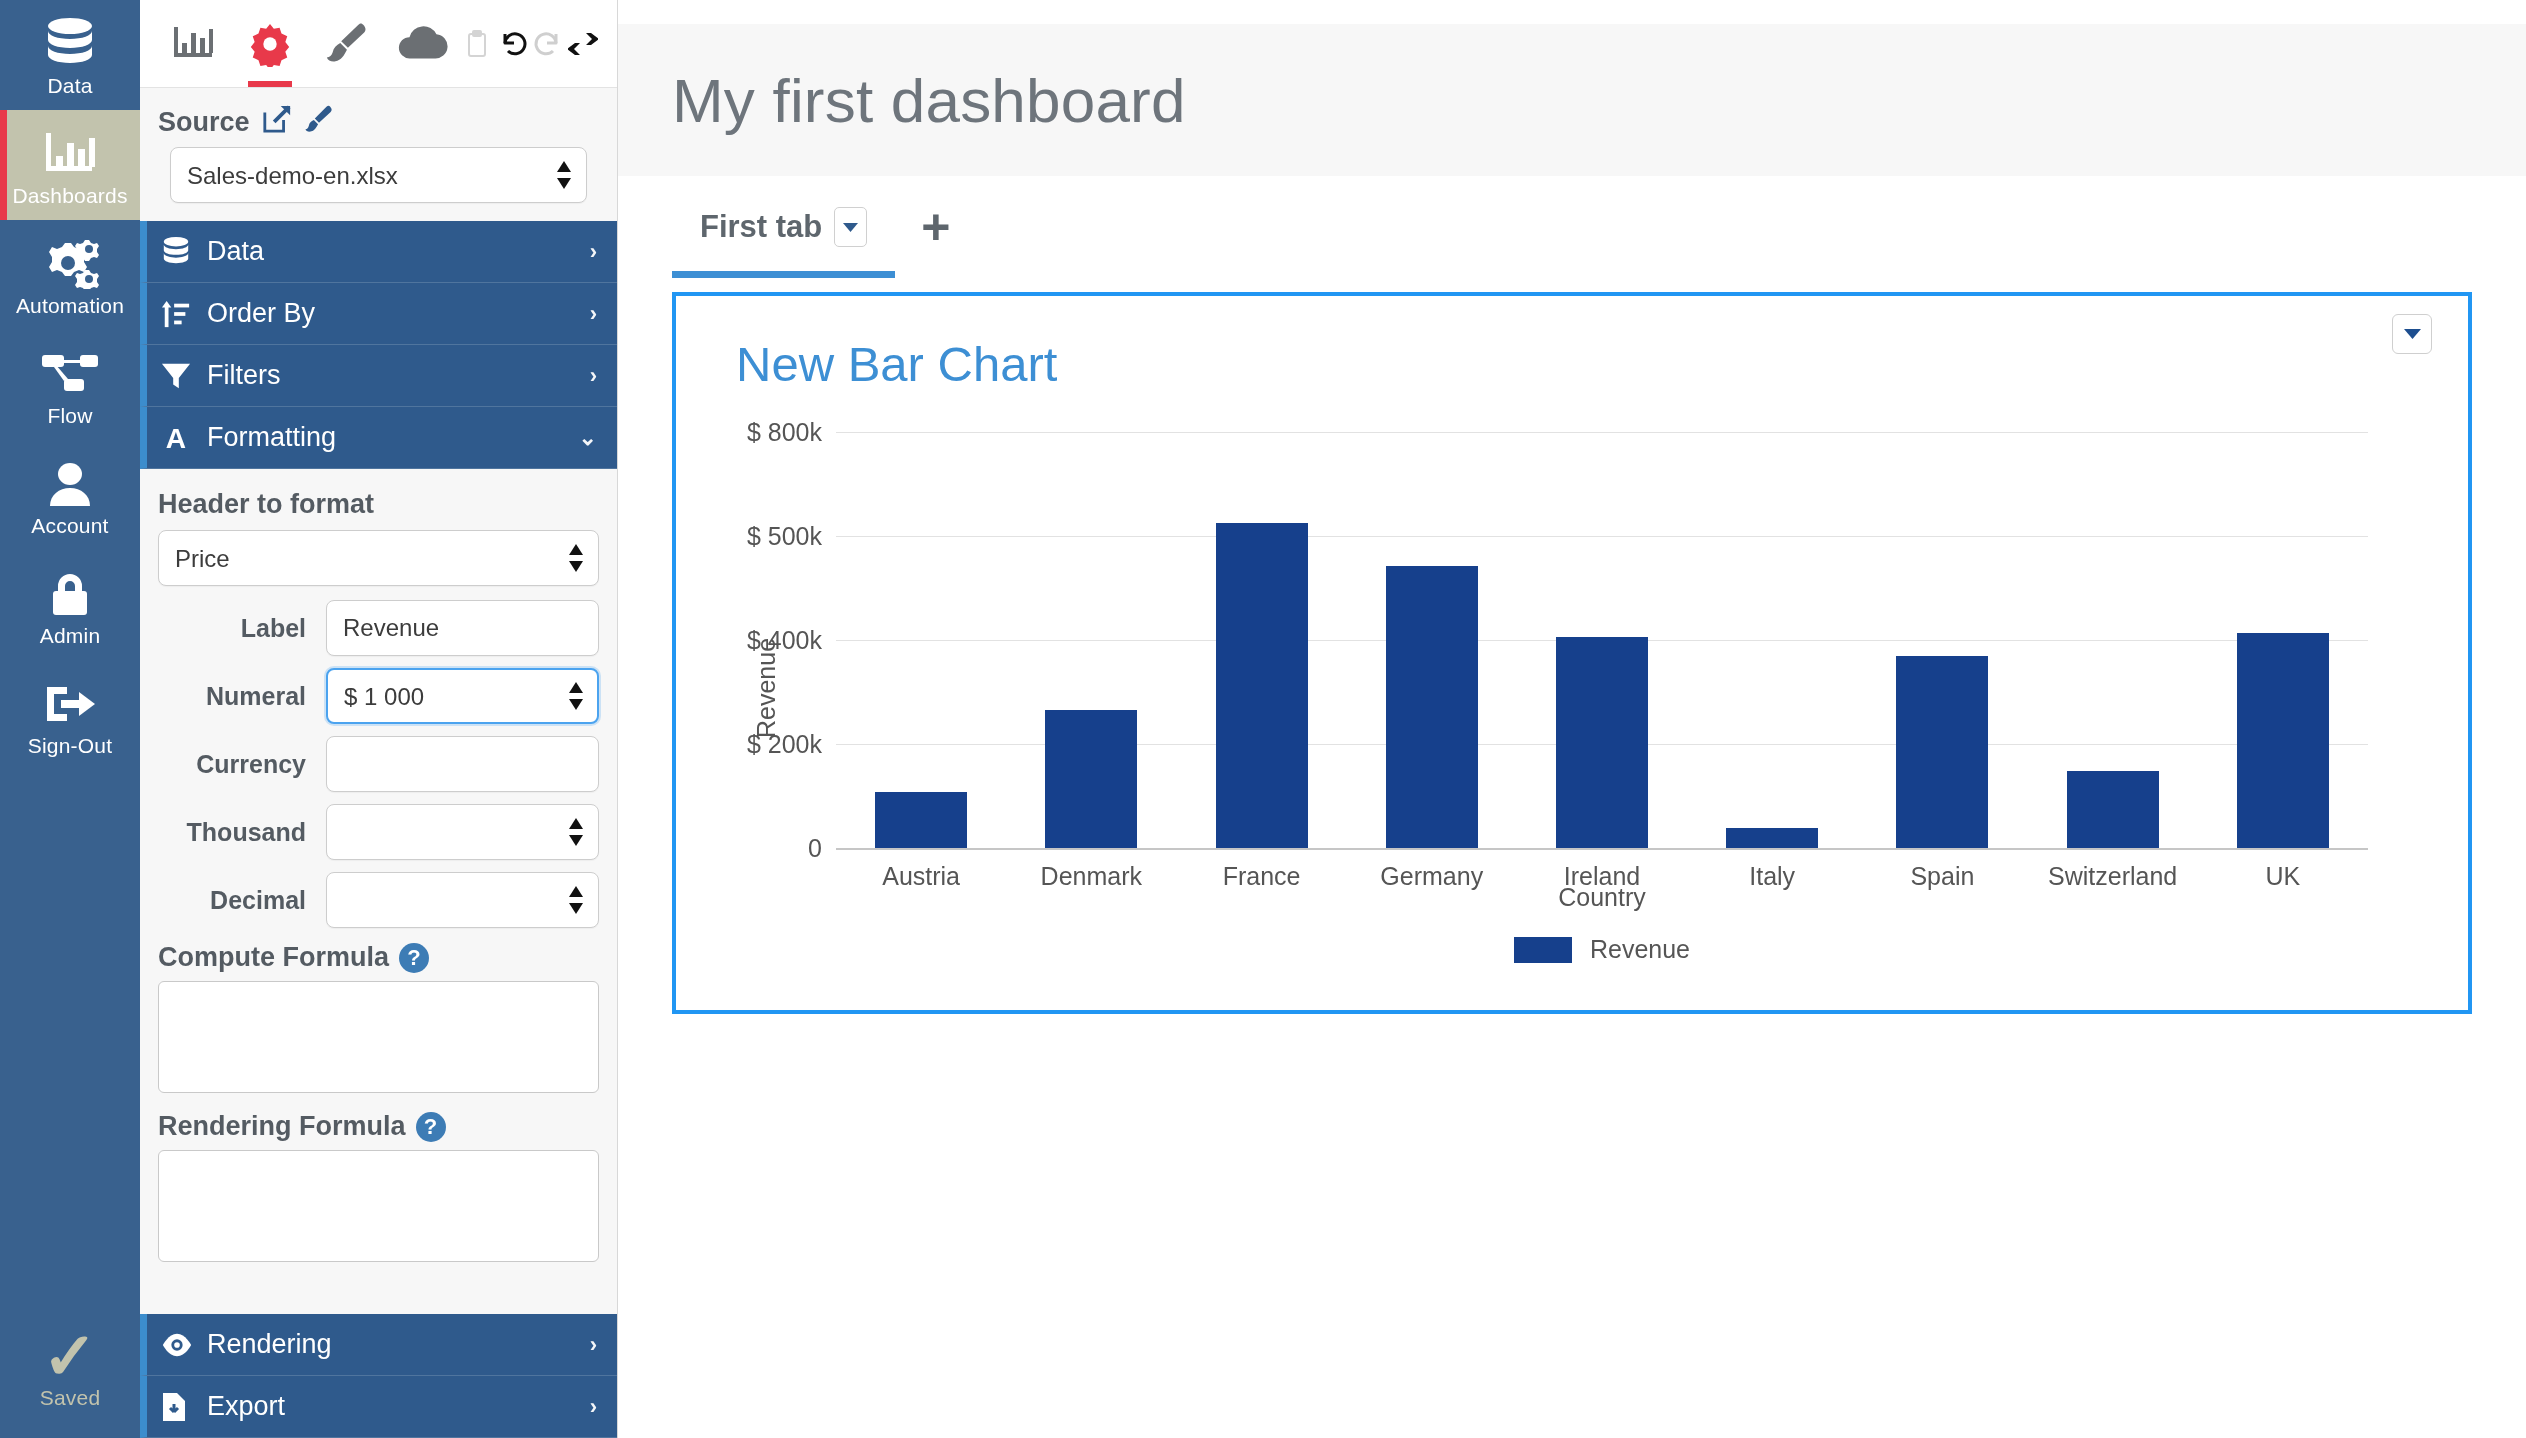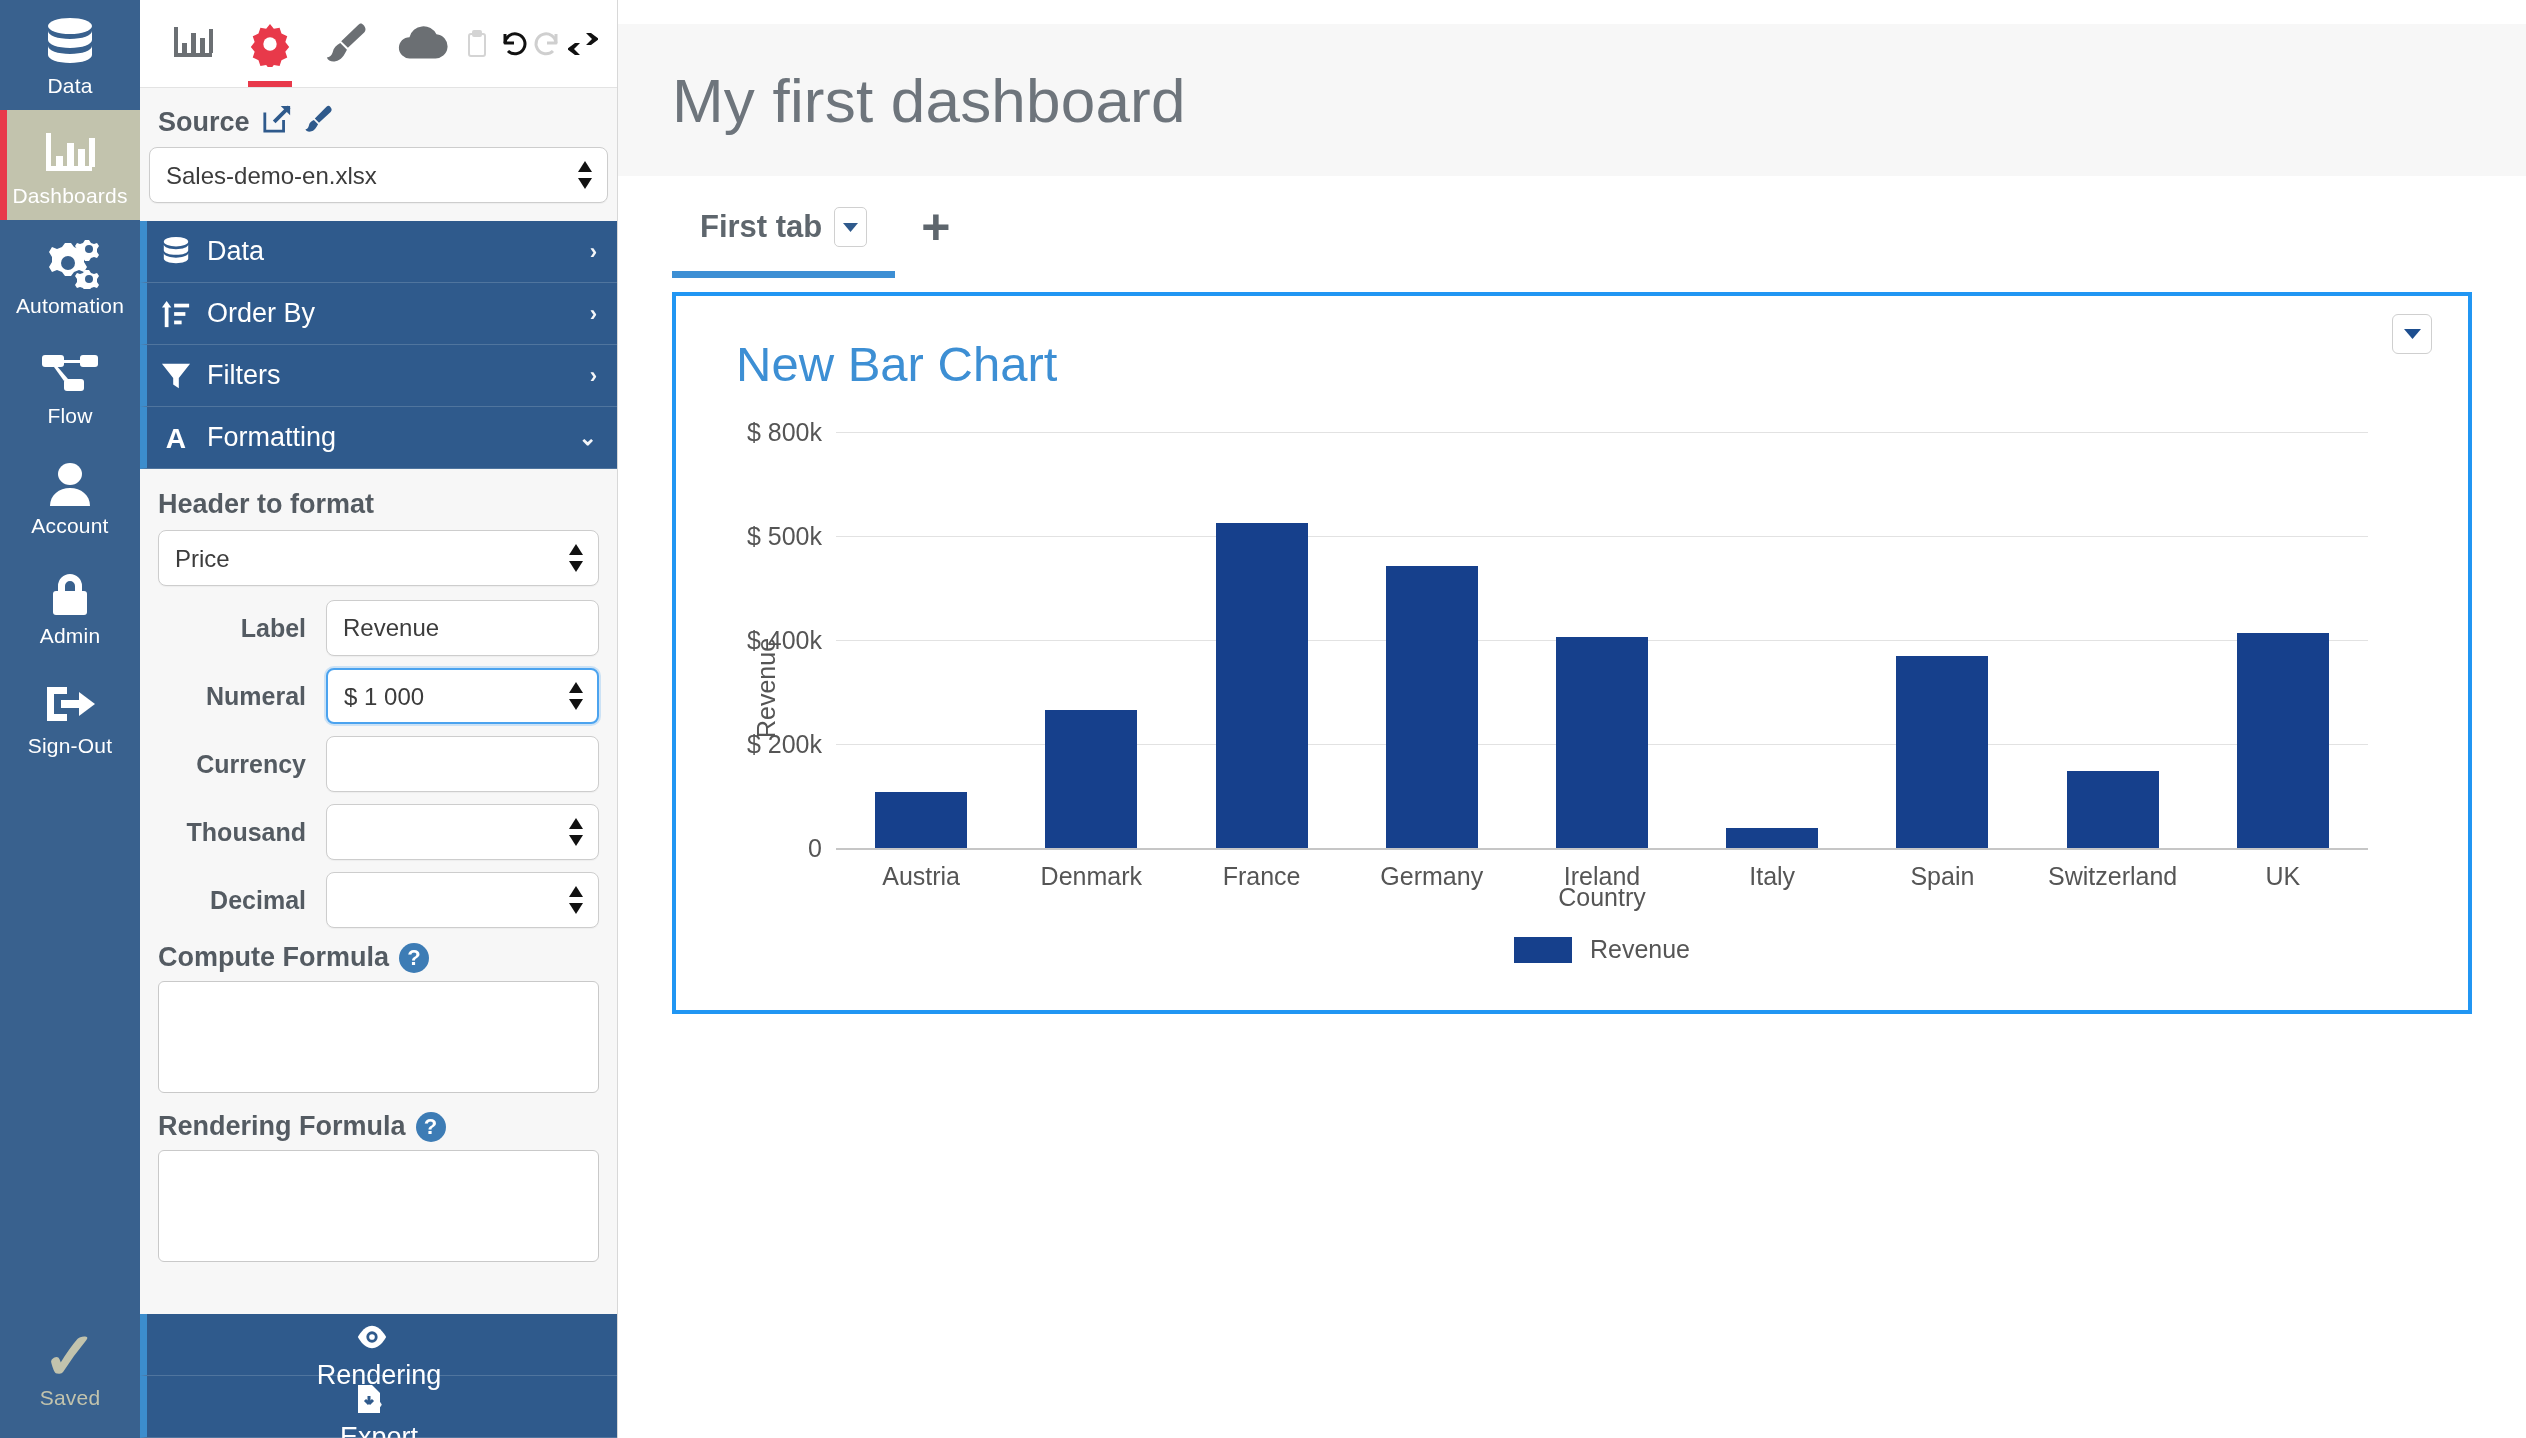"Sales-demo-en.xlsx" .src-wrap { padding: 0 9px 10px -> 0 30px 10px }
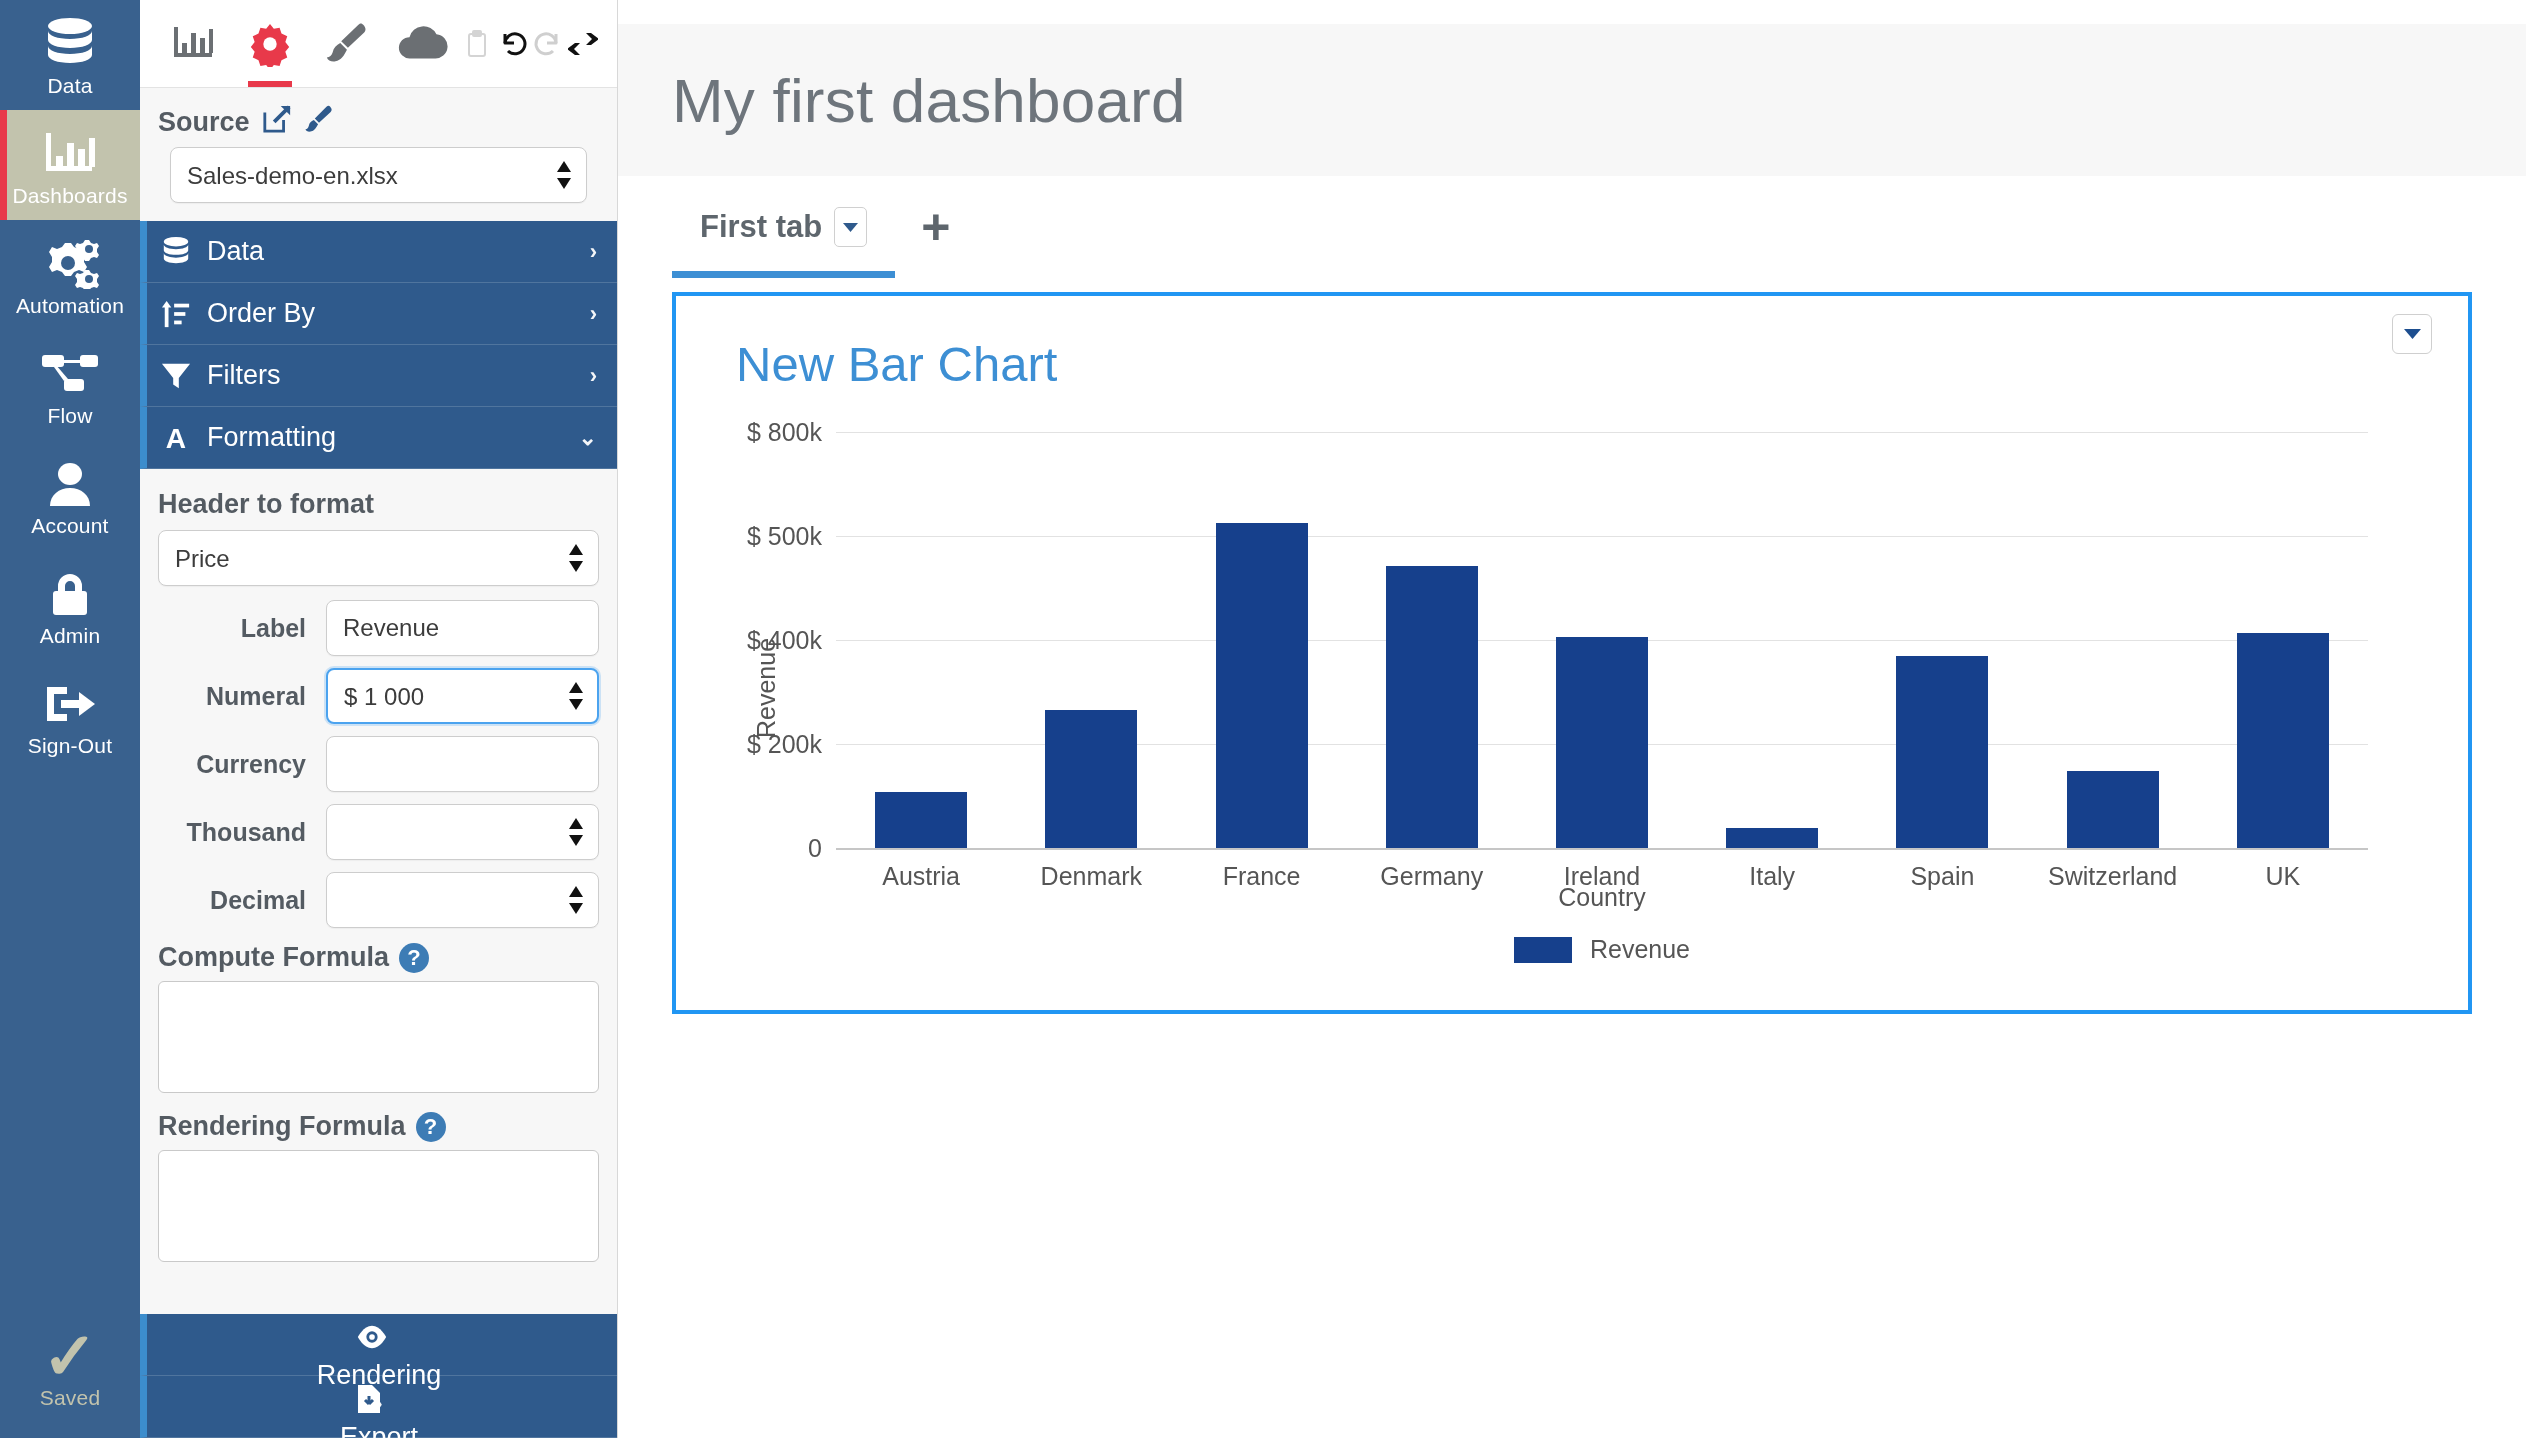"Rendering" .panel-bottom .nav-row { flex-direction: column -> none }
